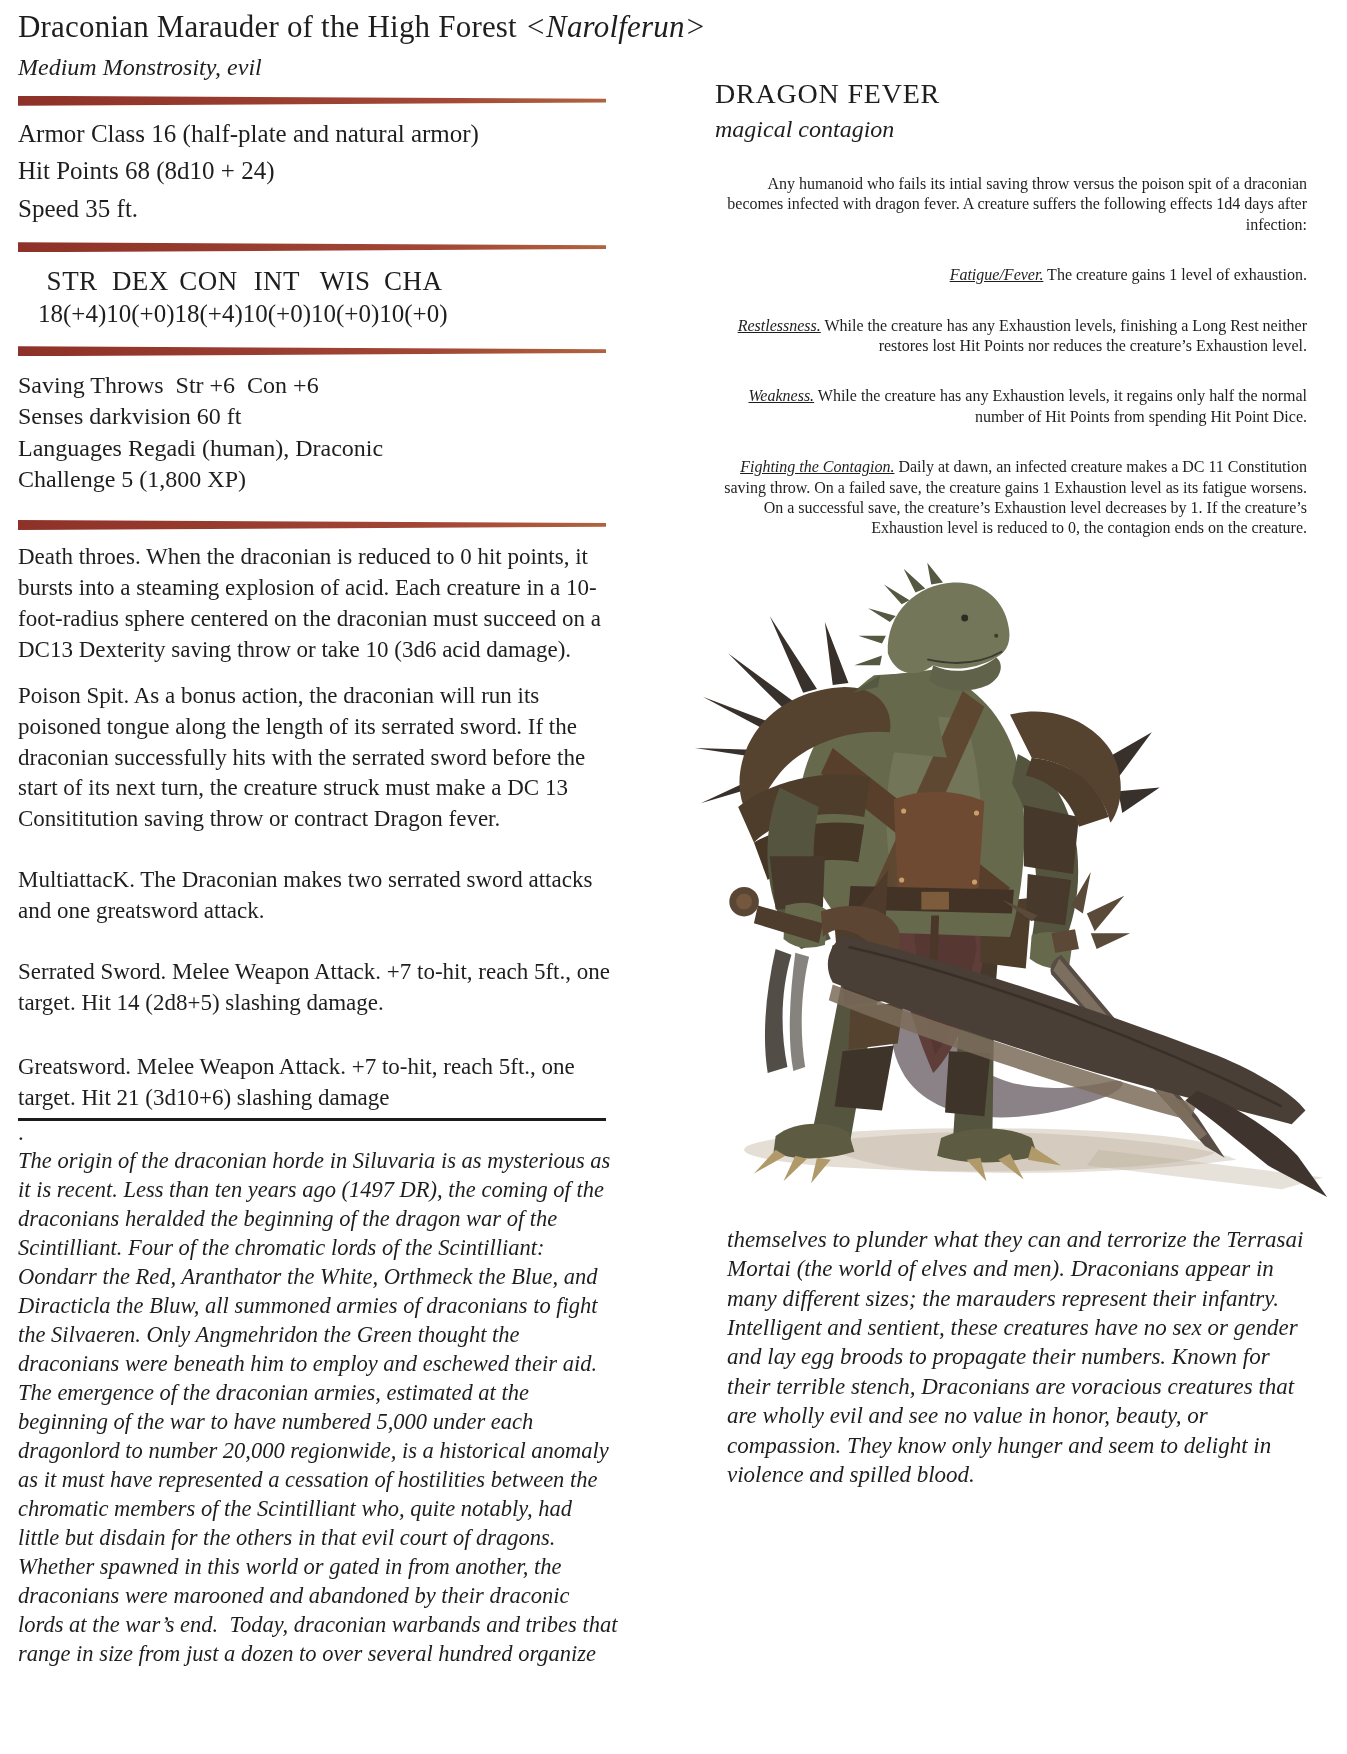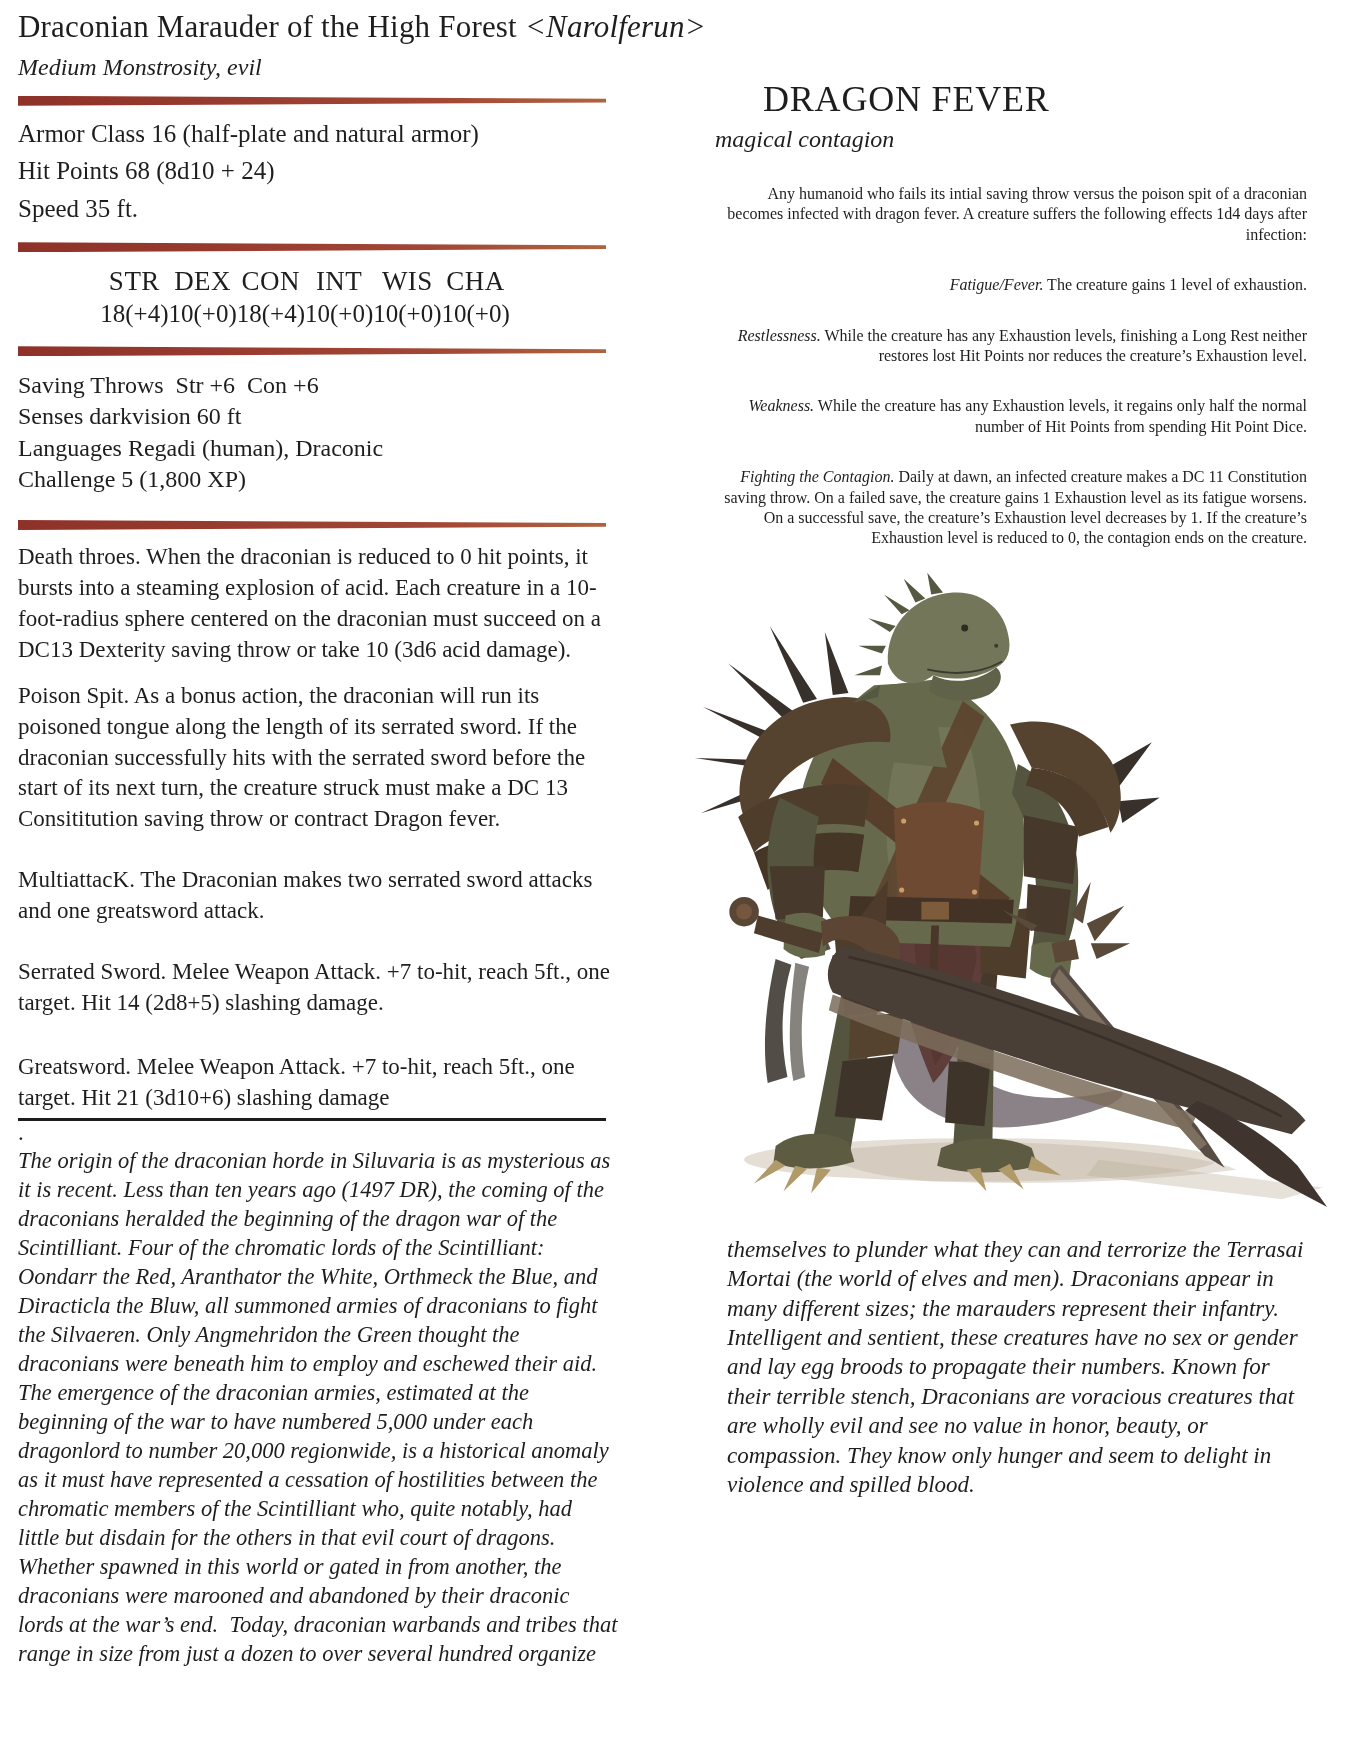"DRAGON FEVER" .df-heading { font-size: 36px -> 28px; margin-left: 48px -> none }
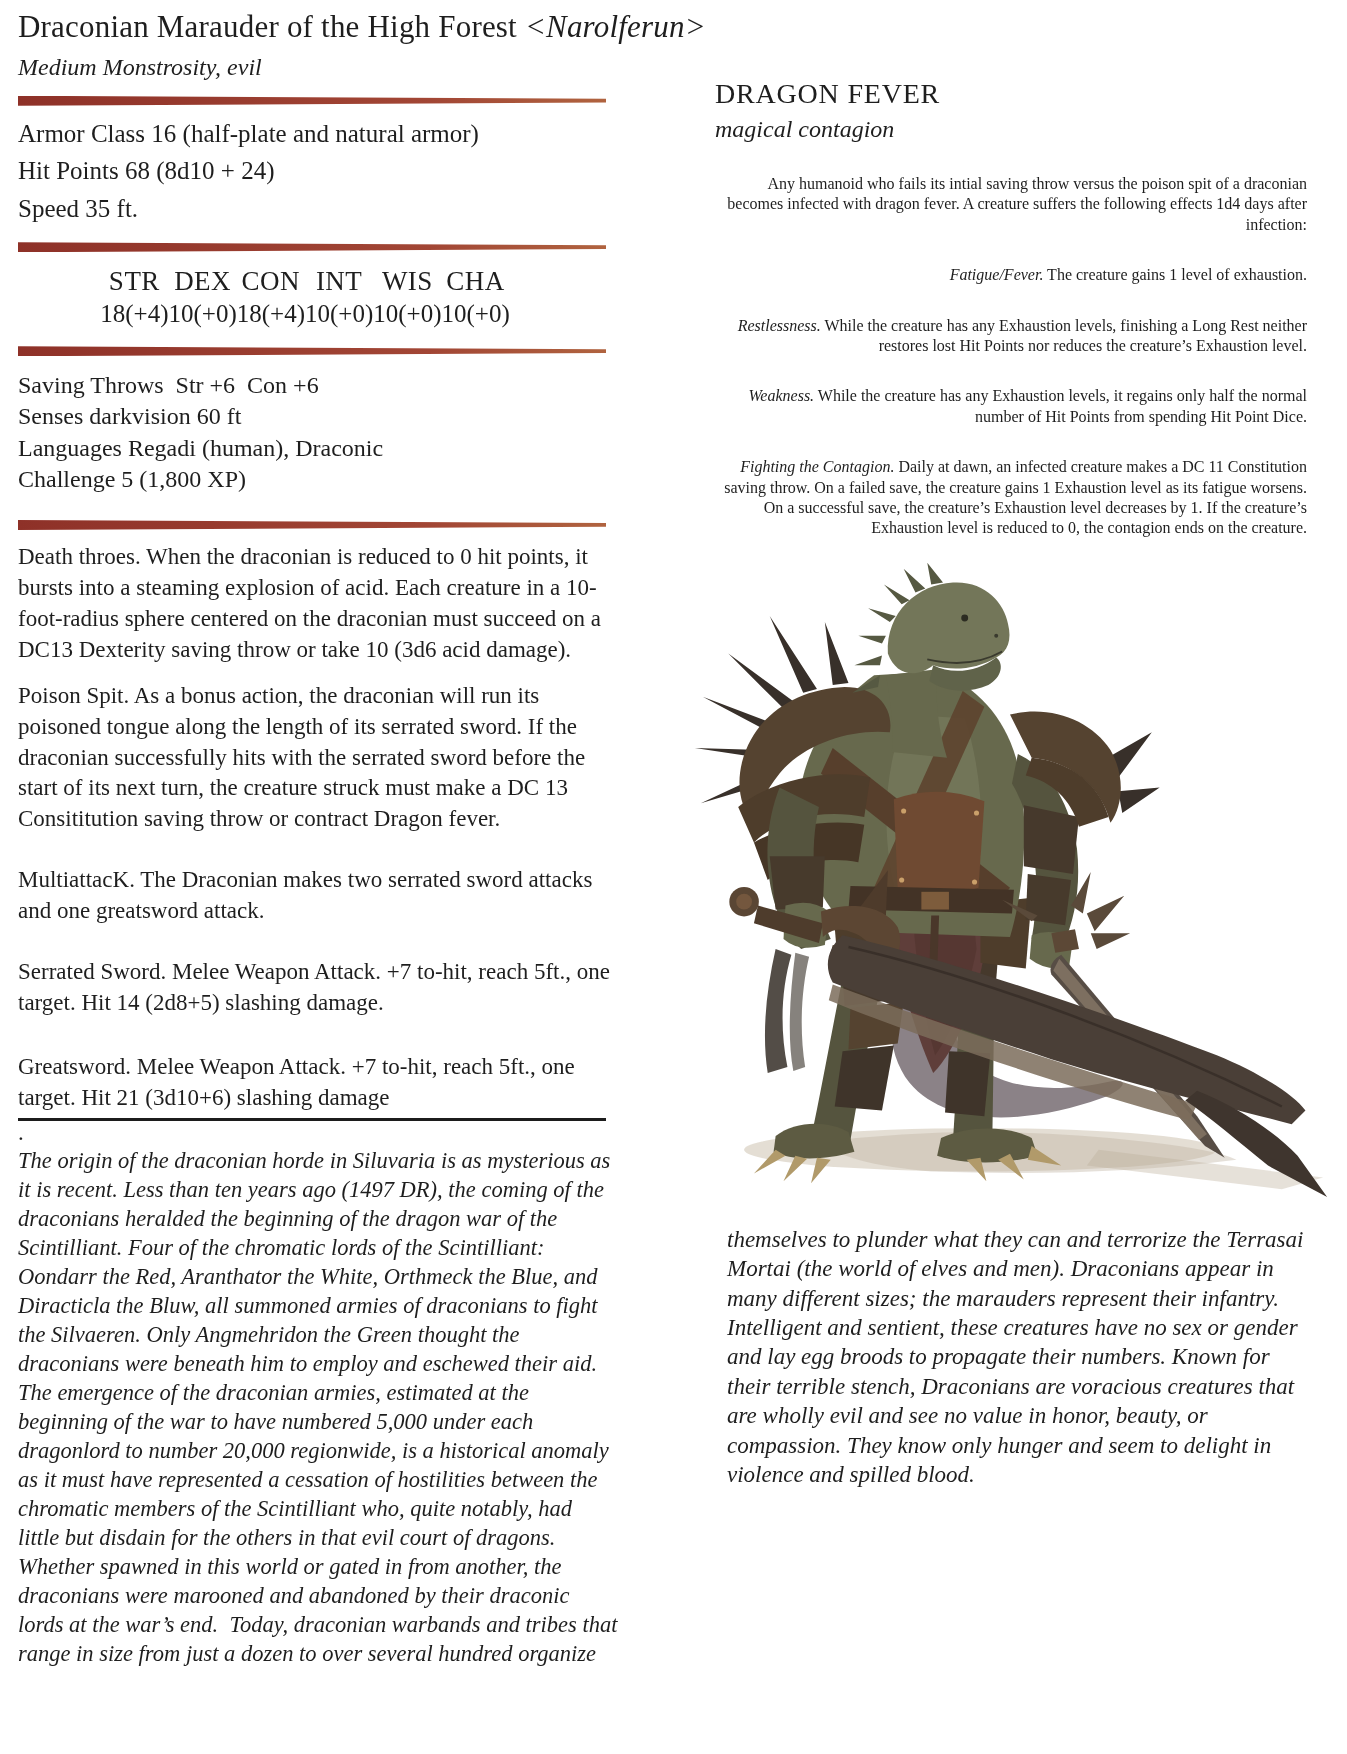"STR" .abilities { justify-content: center -> flex-start; margin-left: 4px -> 20px }
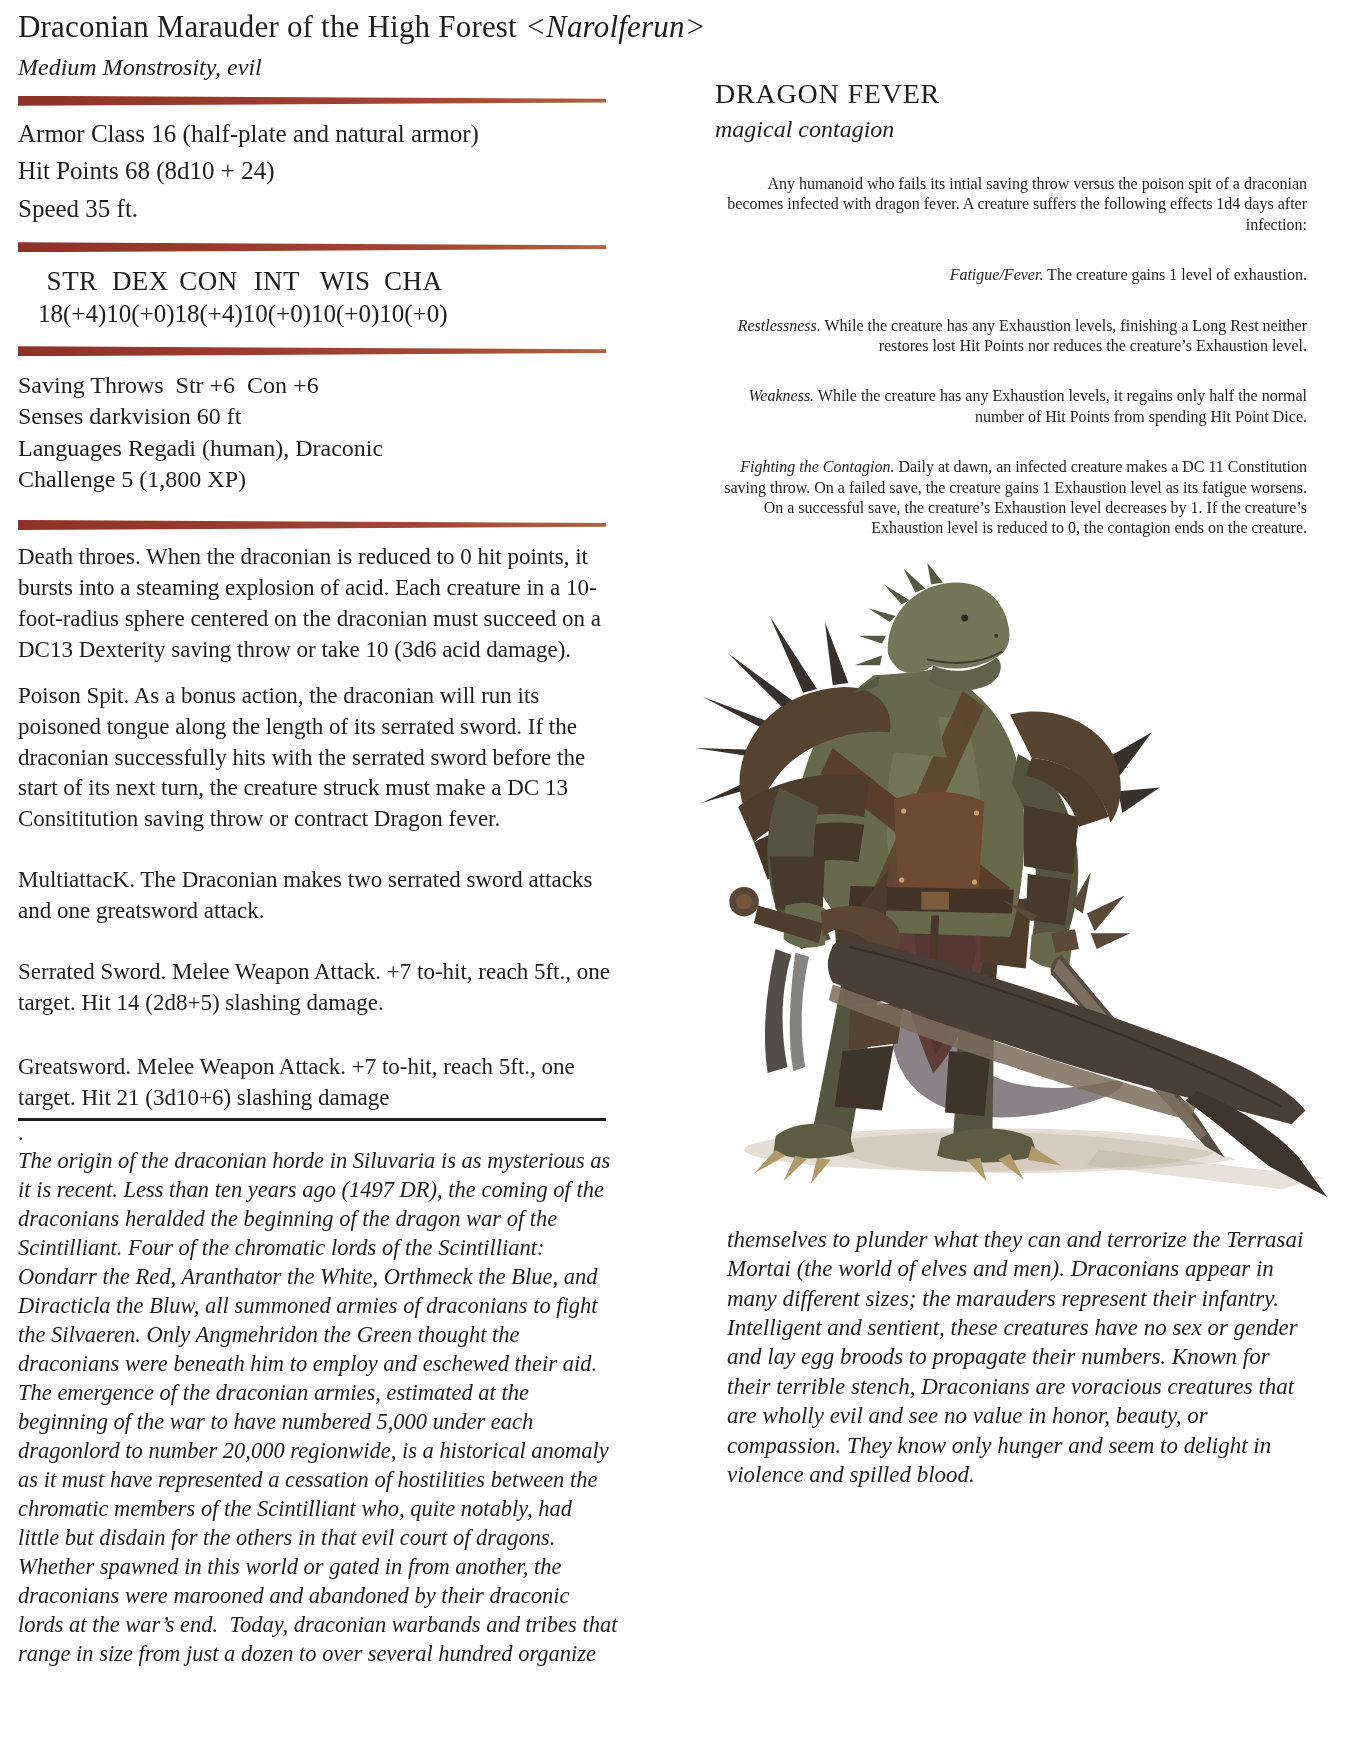"Fatigue/Fever." .r-feature .lead { text-decoration: none -> underline }
